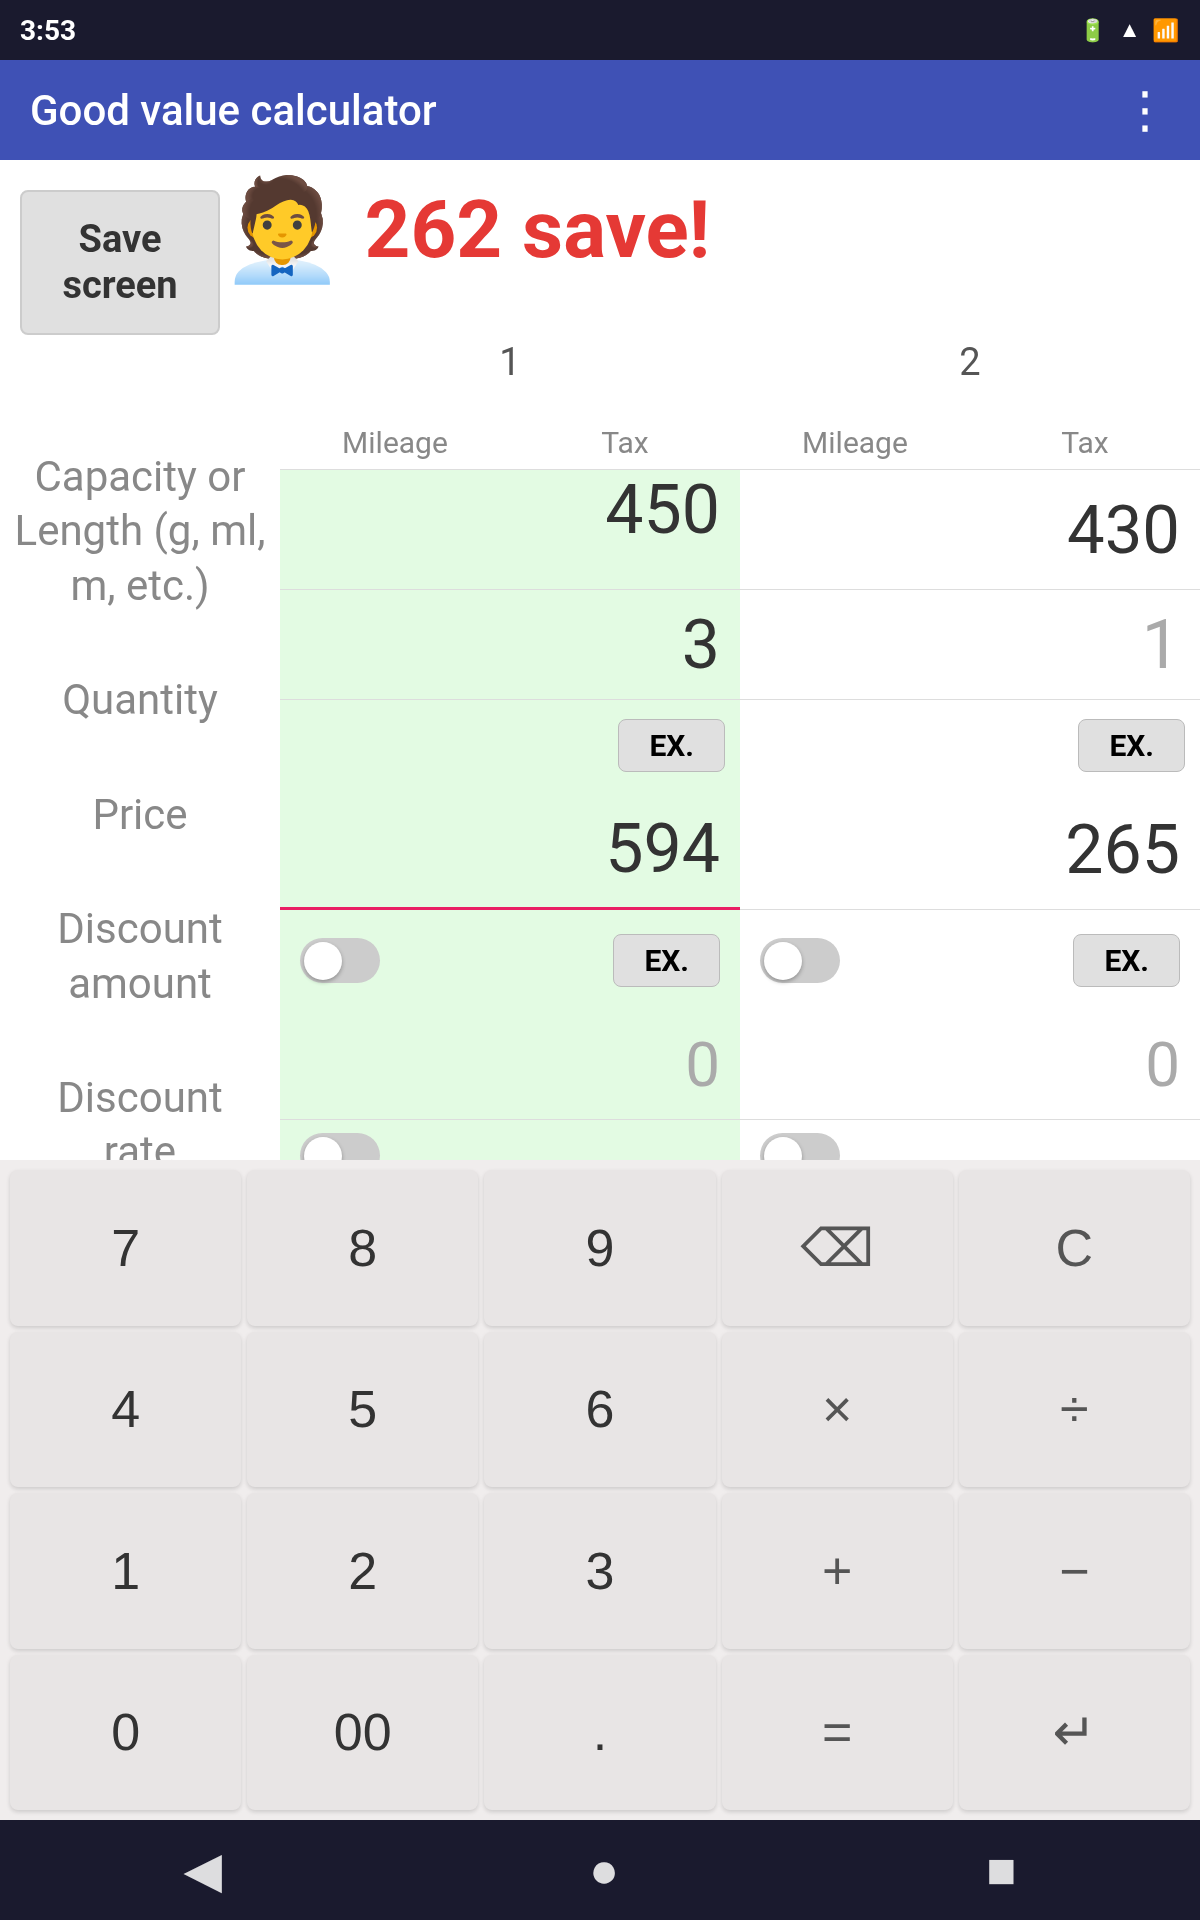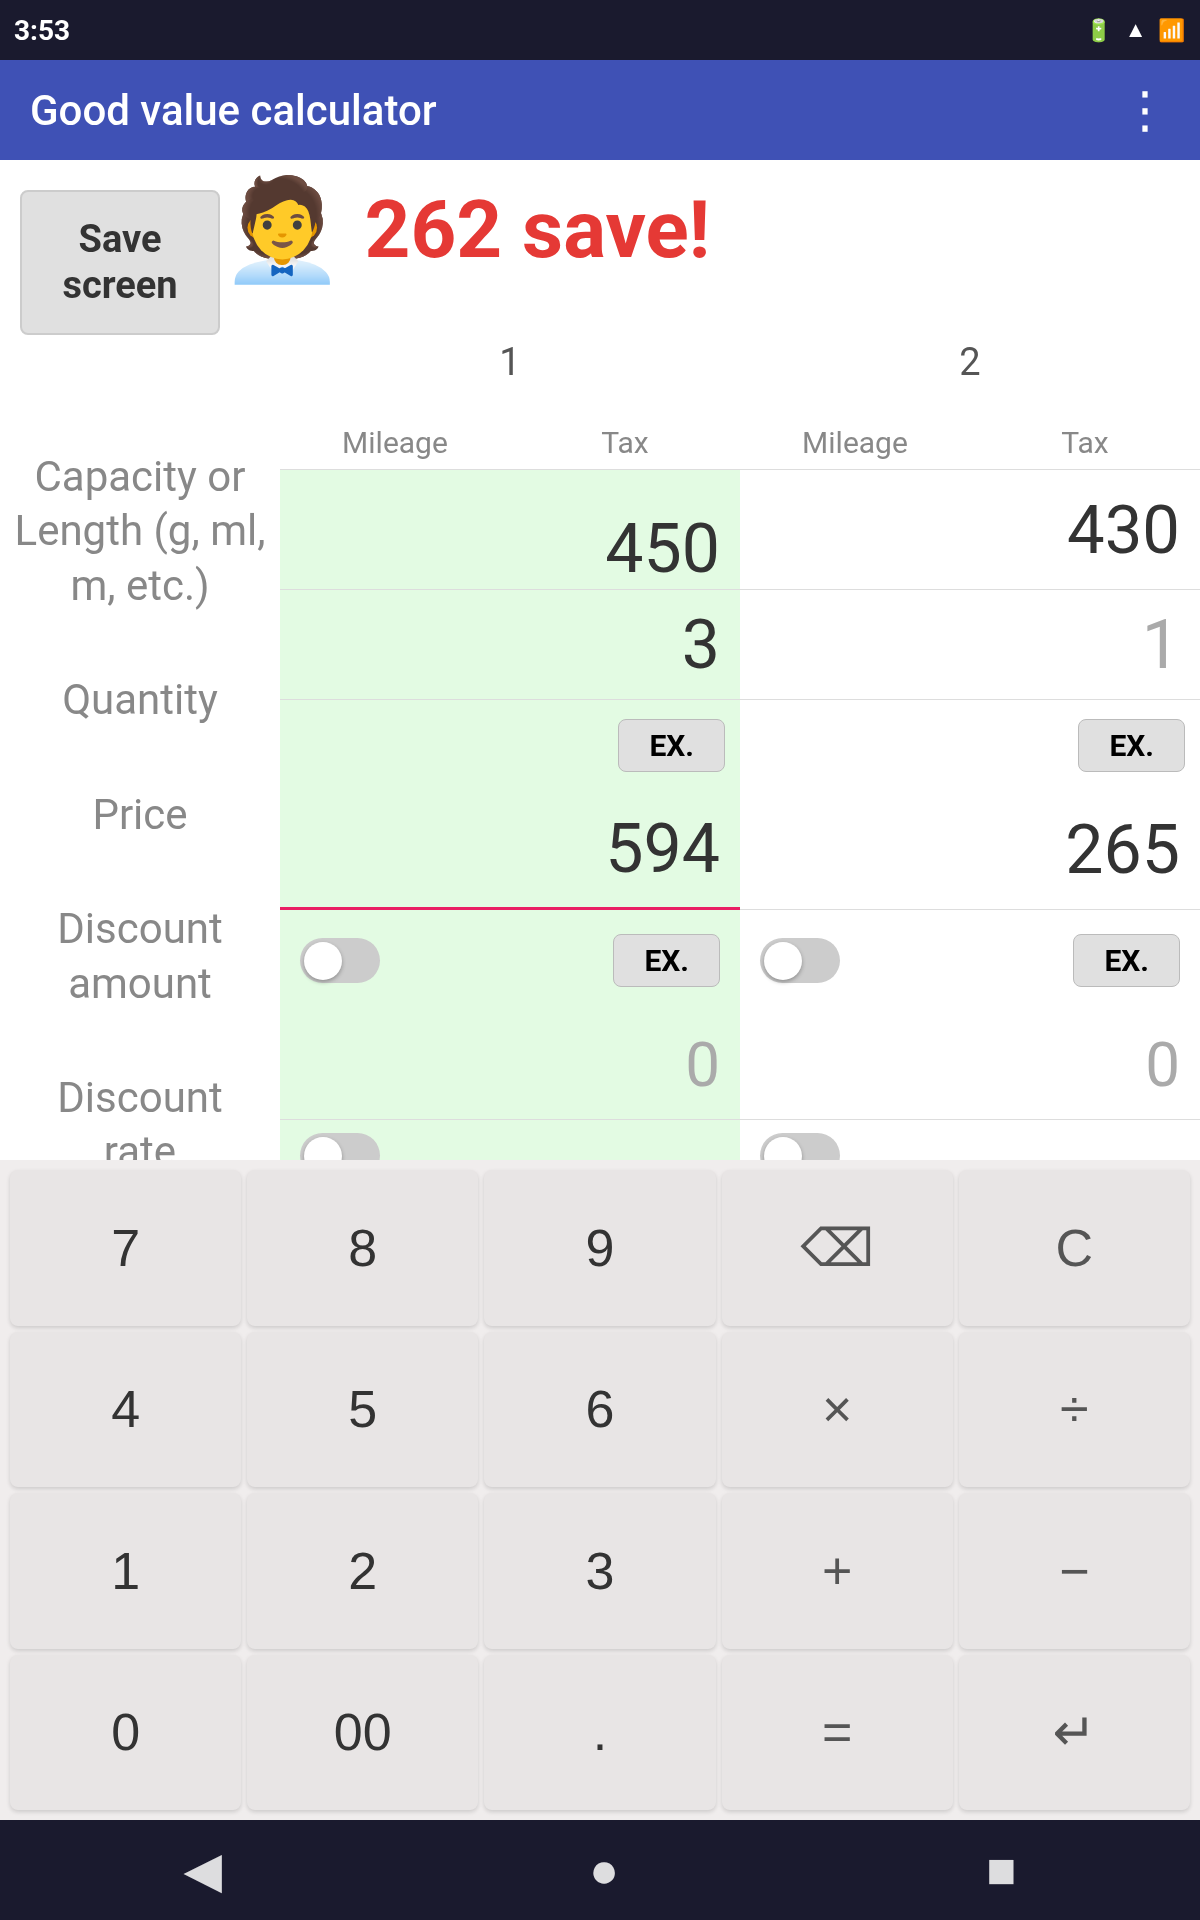"3:53" .status-bar { padding: 0 14px -> 0 20px }
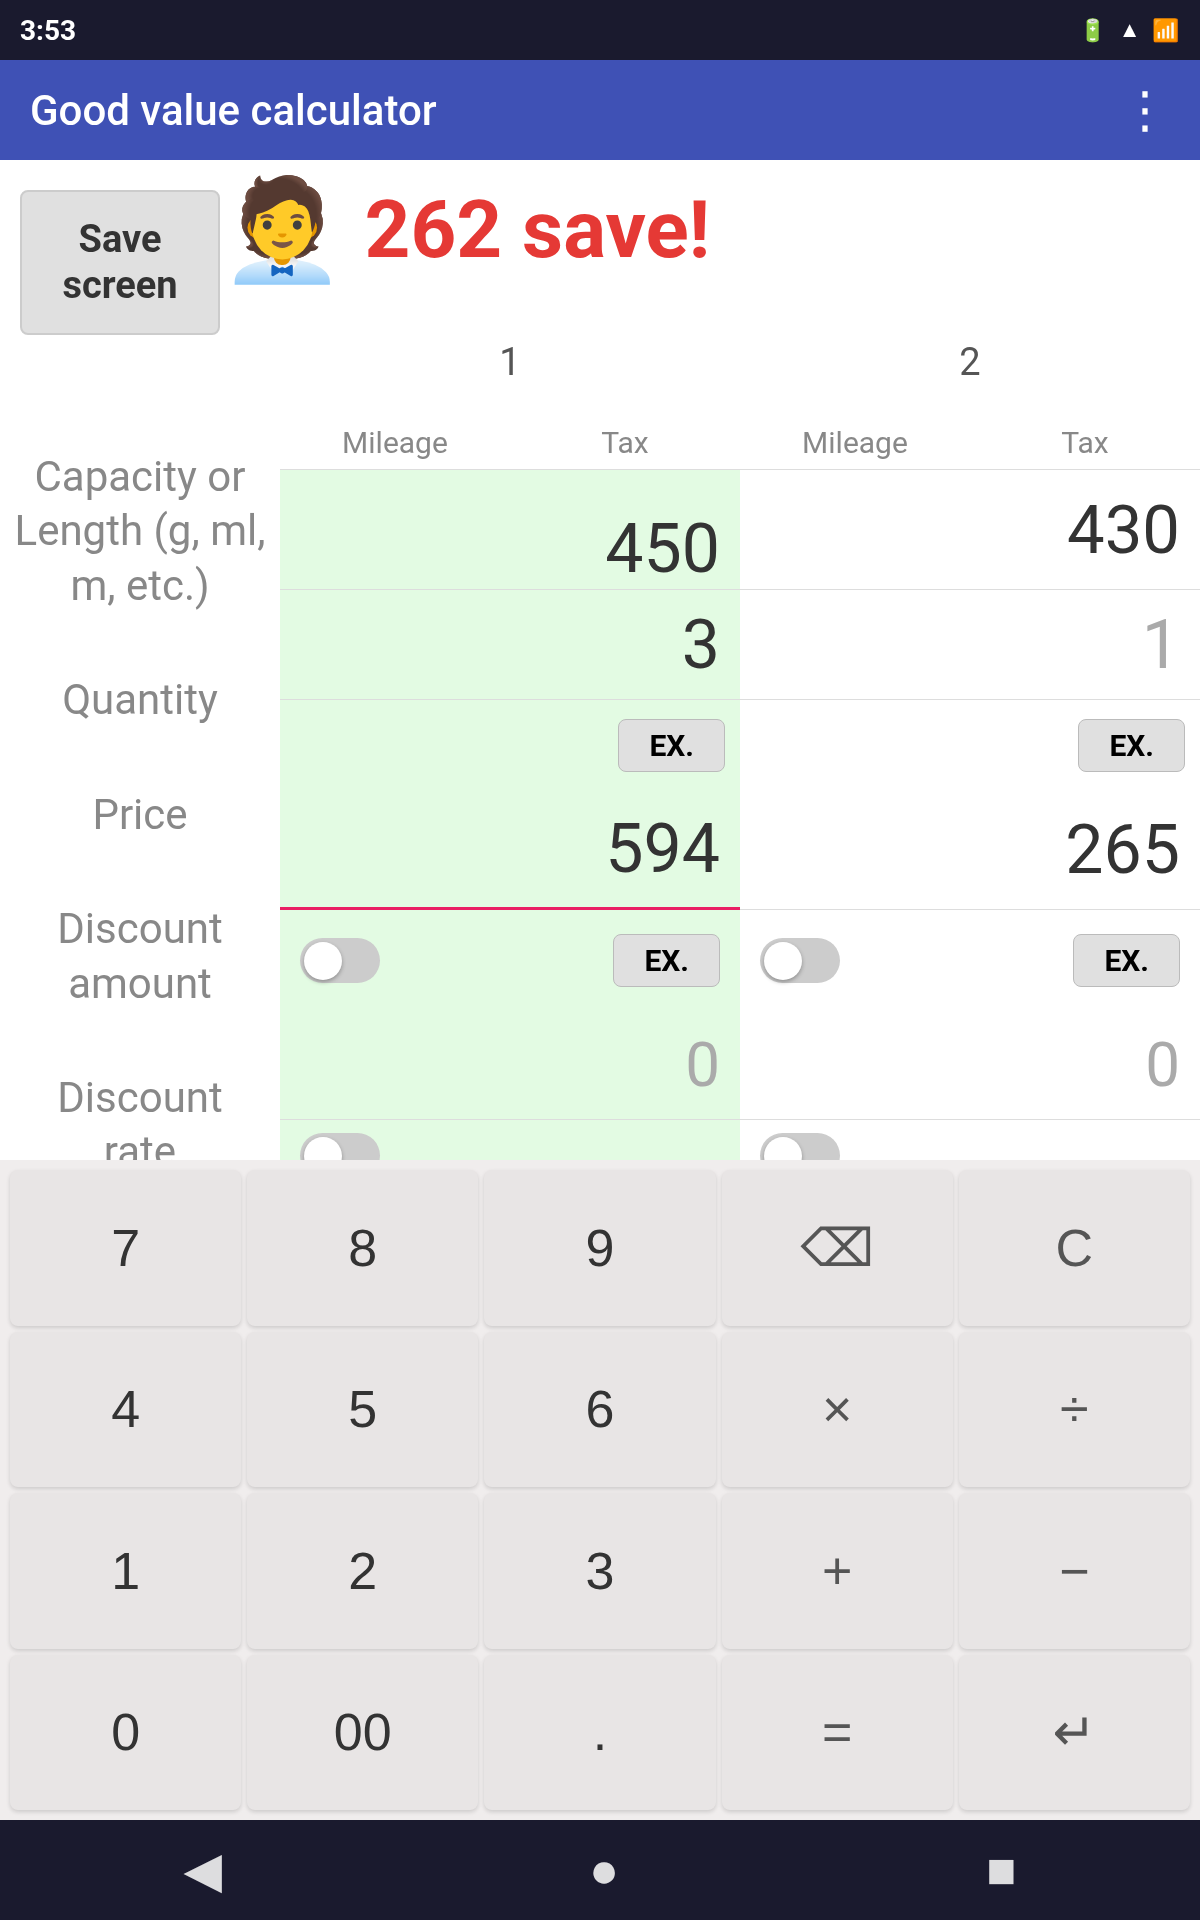"450" div { align-items: flex-end -> flex-start }
